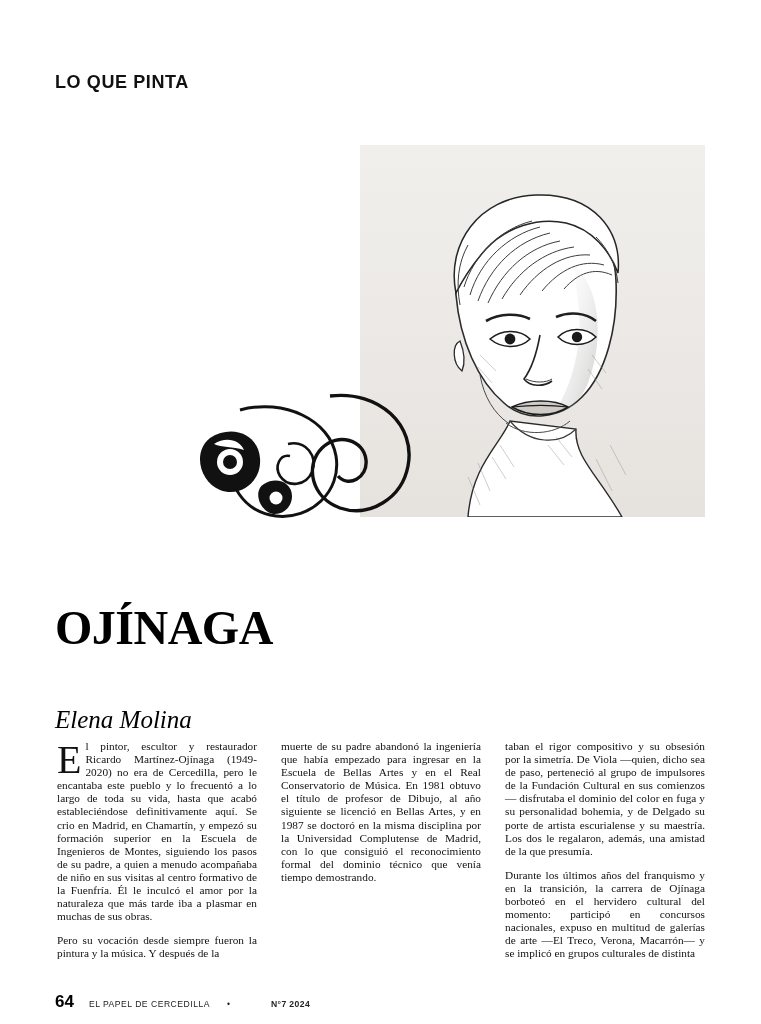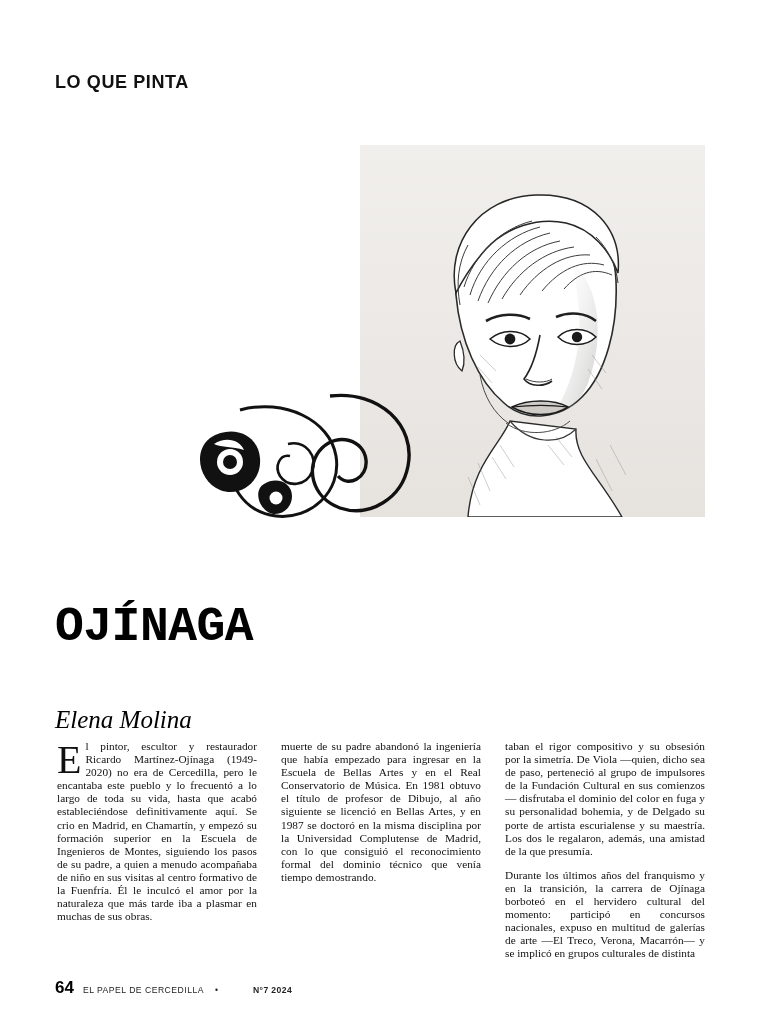"OJÍNAGA" .title { font-family: Liberation Mono, monospace -> Liberation Serif, serif }
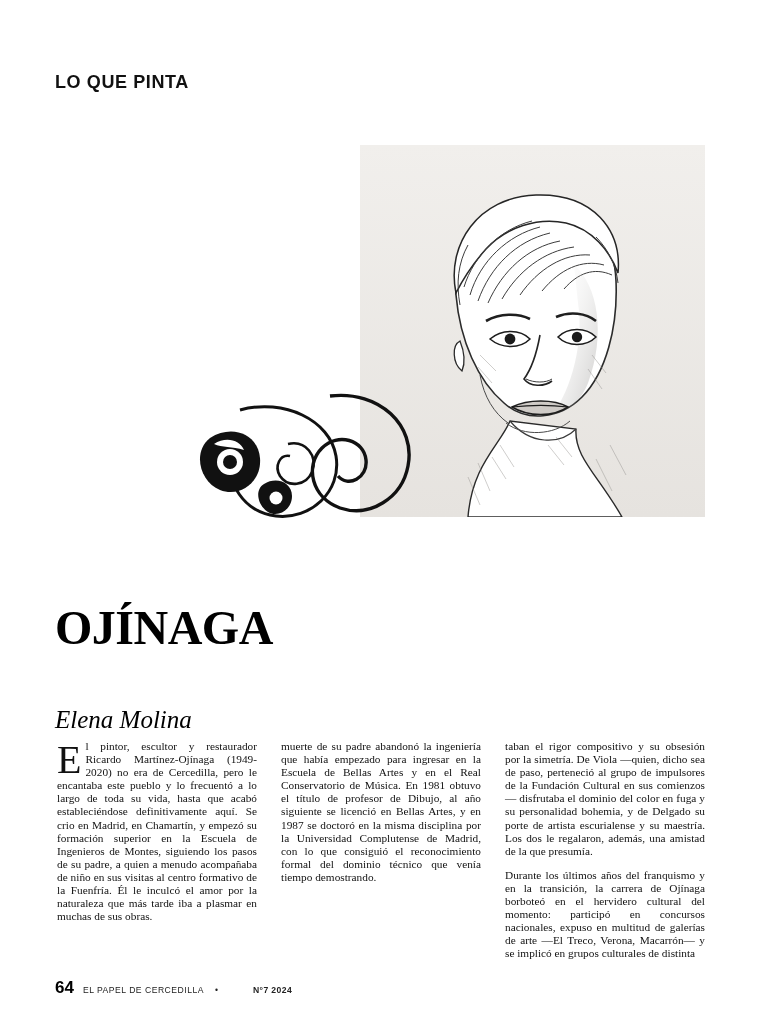"Pero su vocación desde siempre" p { html: none -> <p><span>Pero su vocación desde siempre fueron la pintura y la música. Y después de la</span></p> }
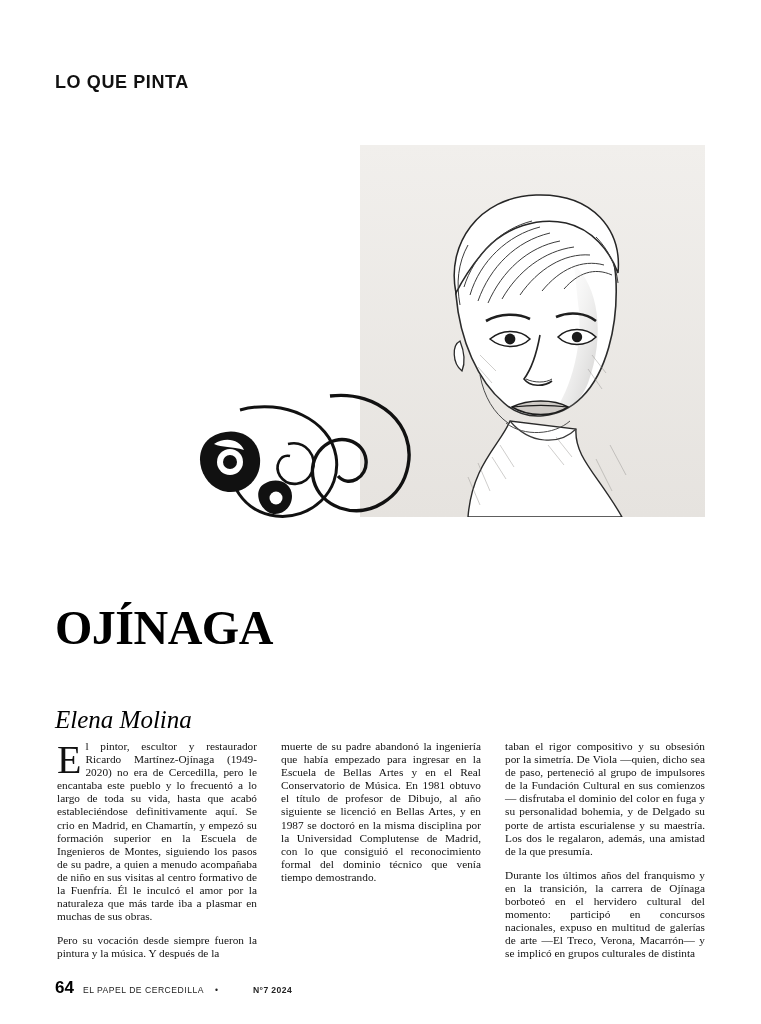"64" .footer { bottom: 26px -> 12px; gap: 9px -> 15px }
